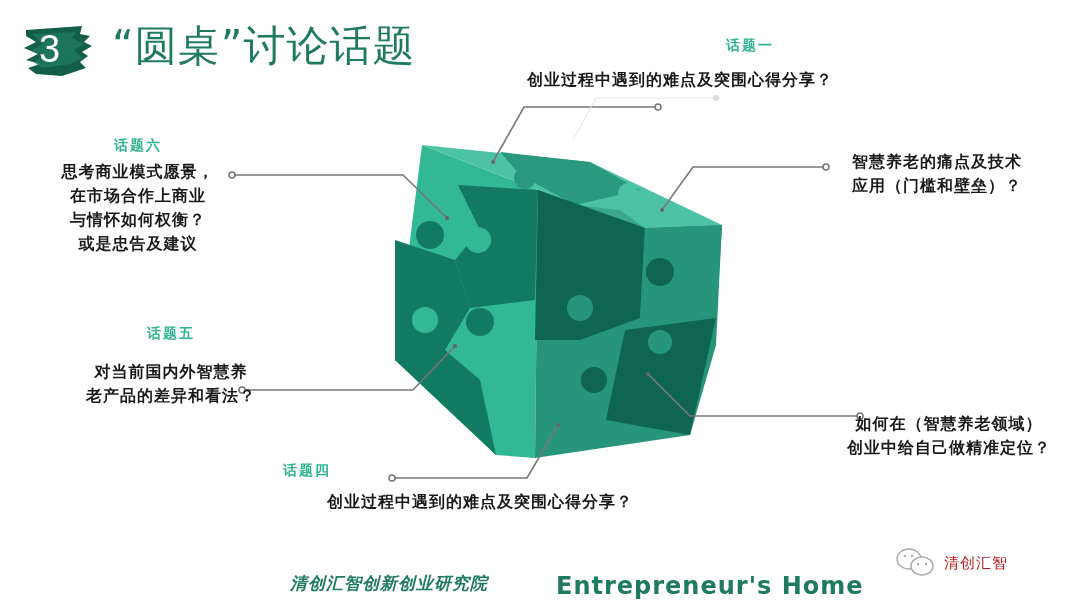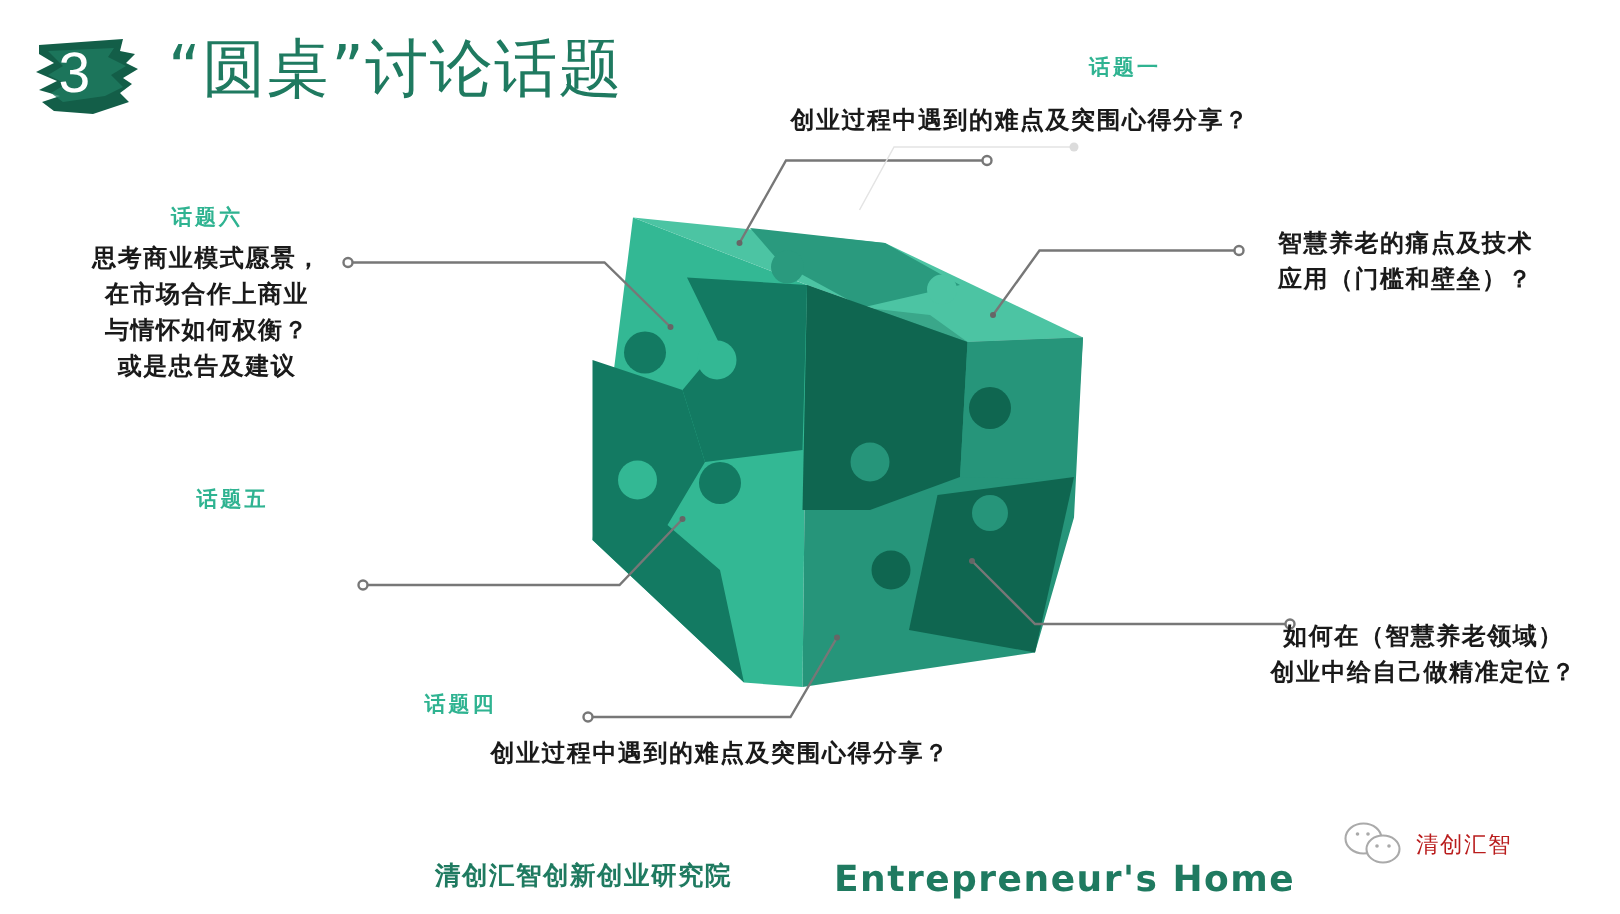"话题五" div.topic { left: 40px -> 56px }
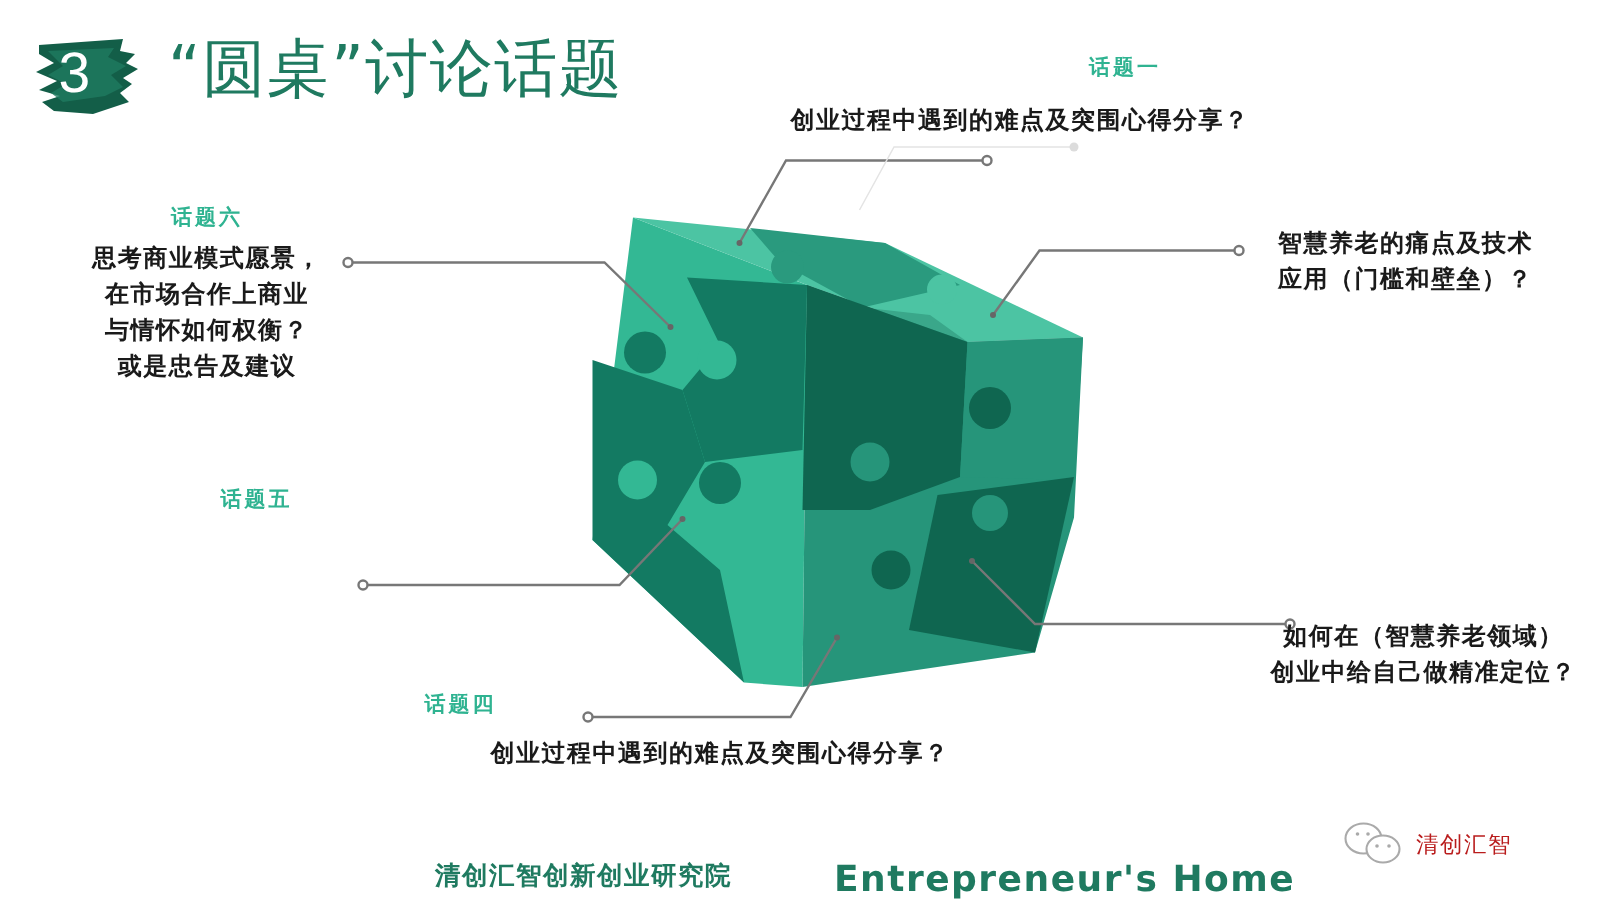"对当前国内外智慧养" div.topic-text { html: none -> <div>对当前国内外智慧养 老产品的差异和看法？</div> }
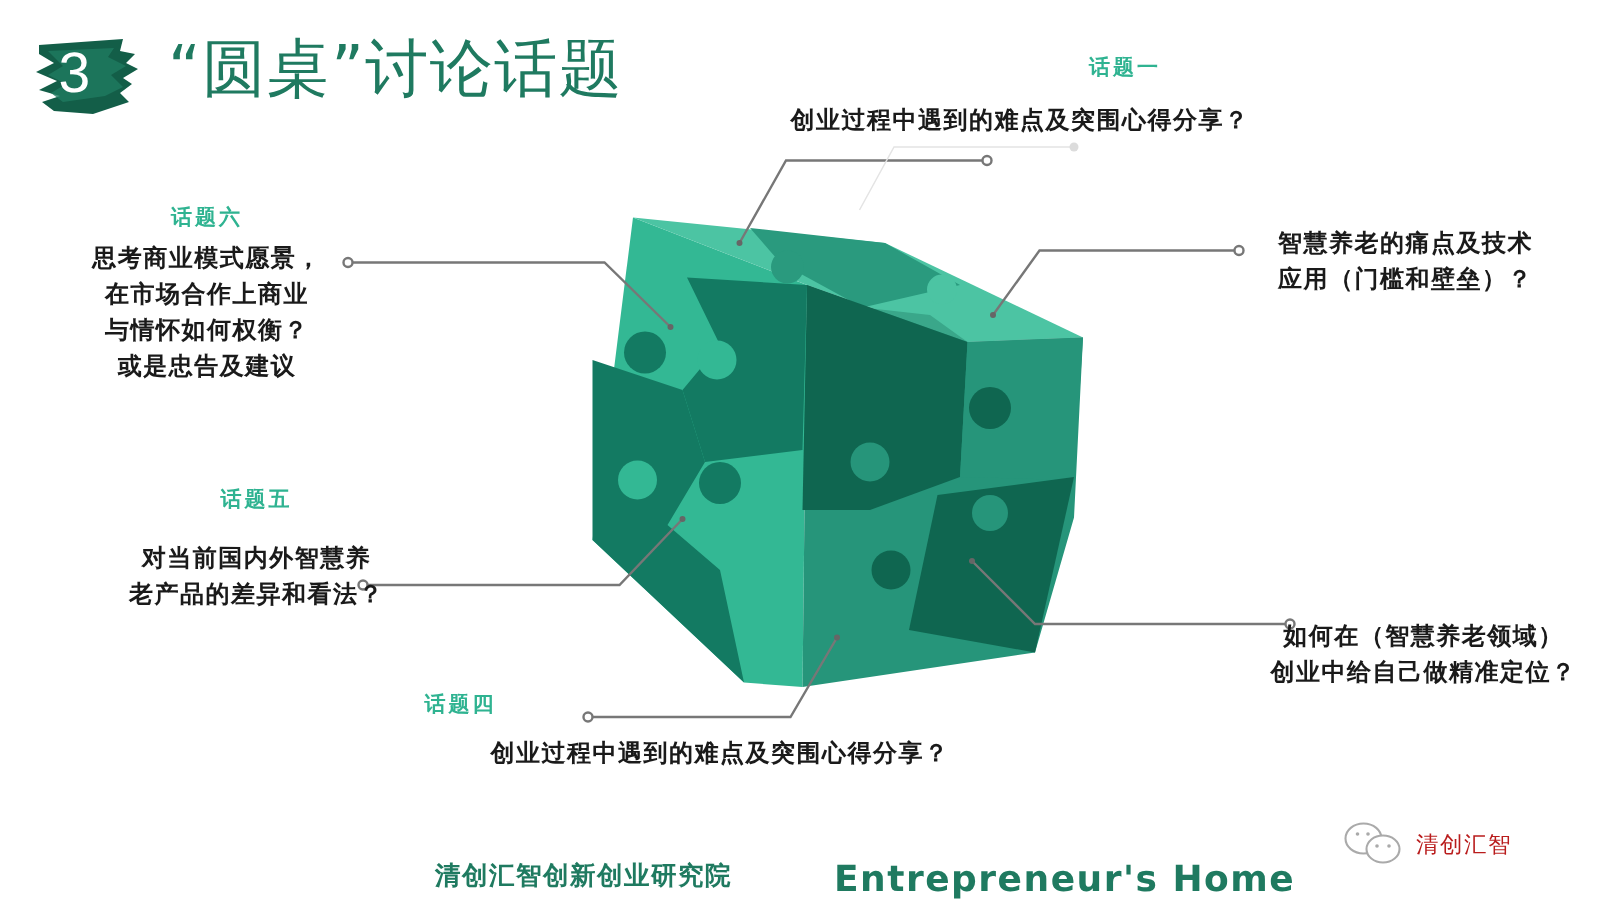"清创汇智创新创业研究院" .footer-cn { font-style: none -> italic }
